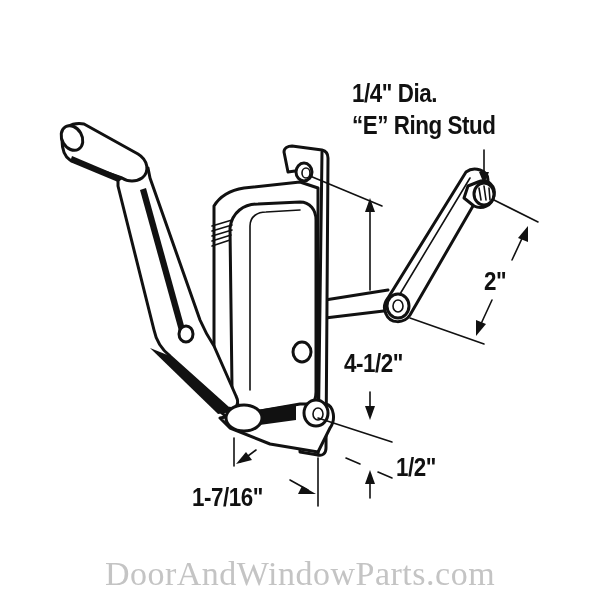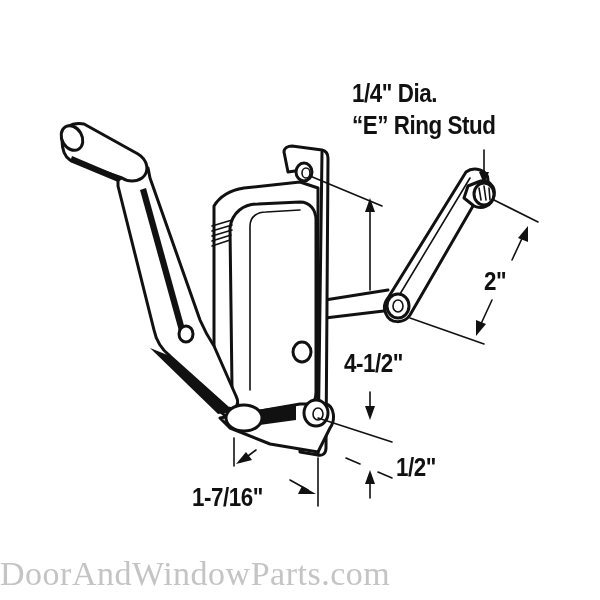"DoorAndWindowParts.com" .watermark { text-align: left -> center }
